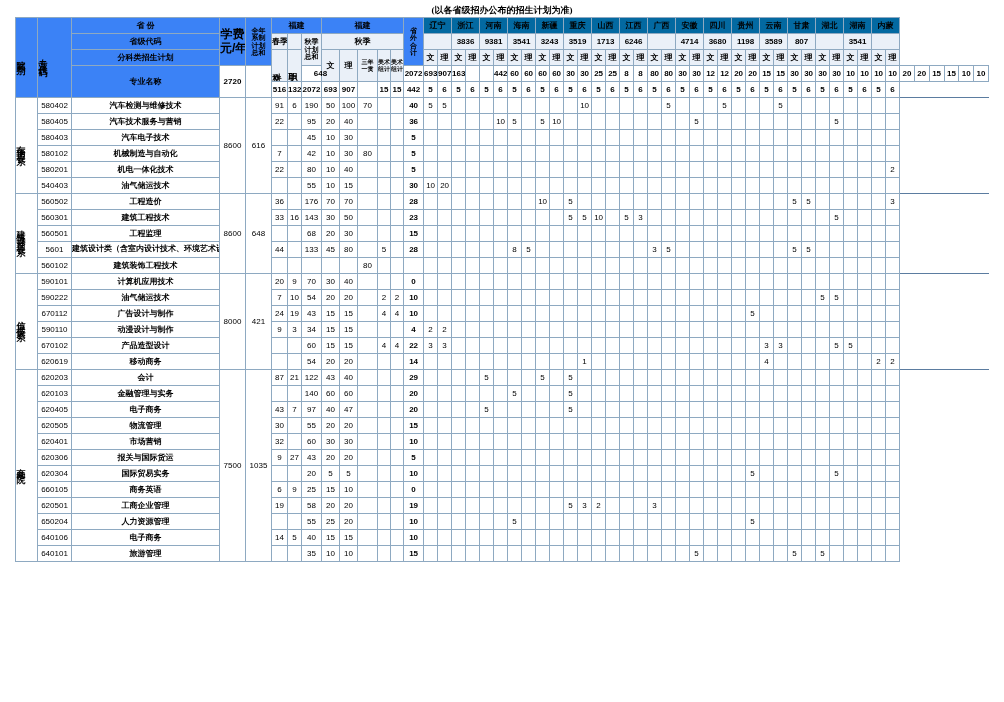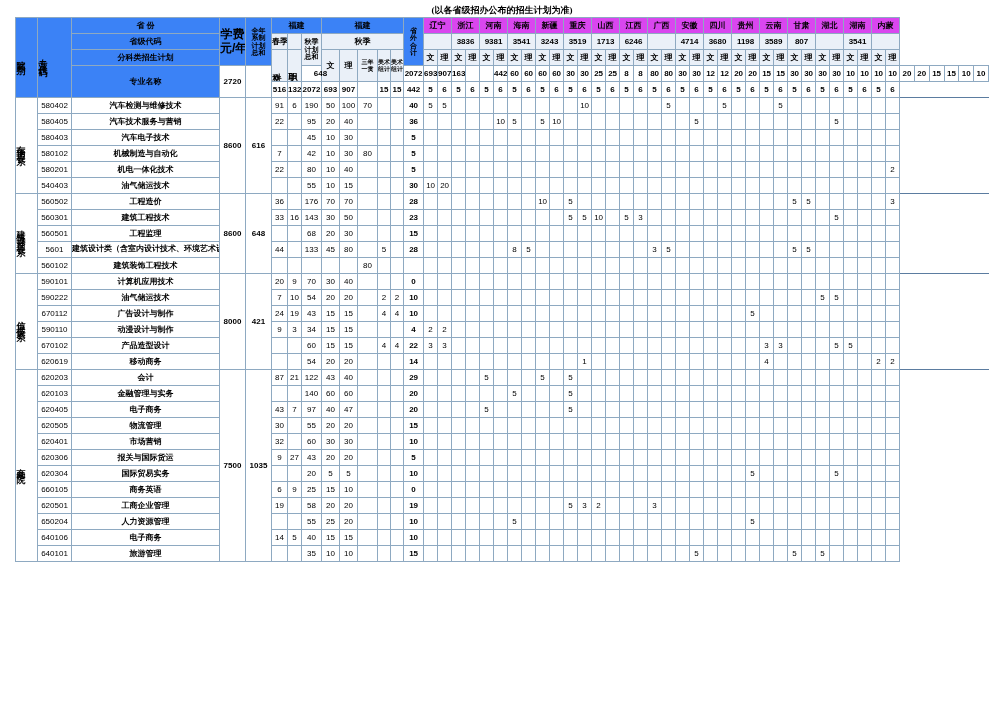"辽宁" .prov { background: #d946ef -> #0369a1 }
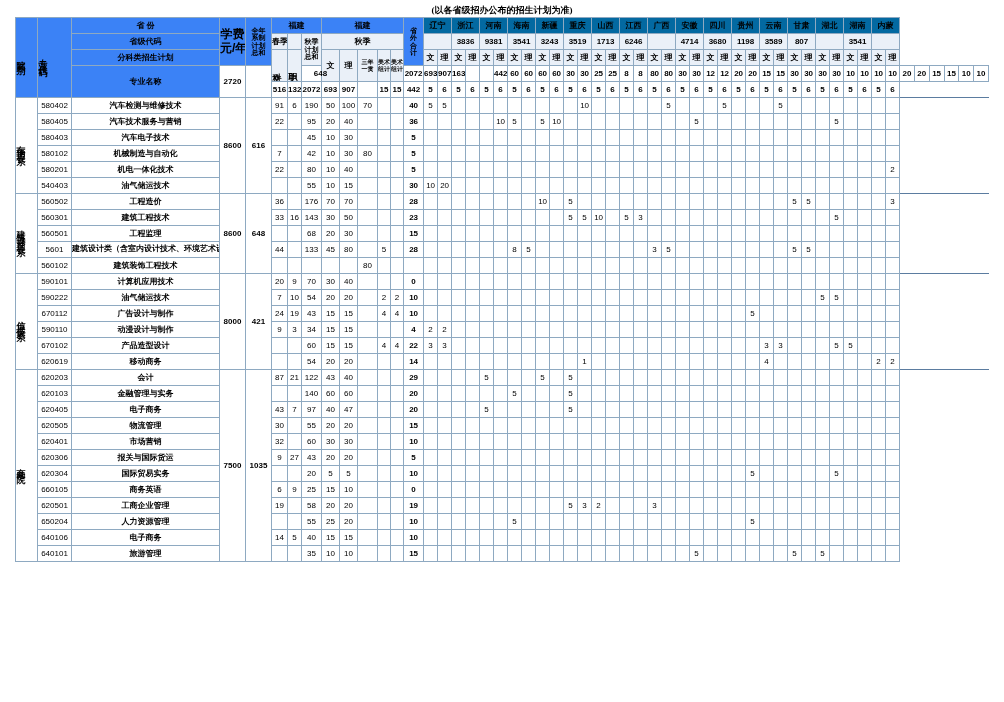"8600" .fee { font-weight: bold -> normal }
